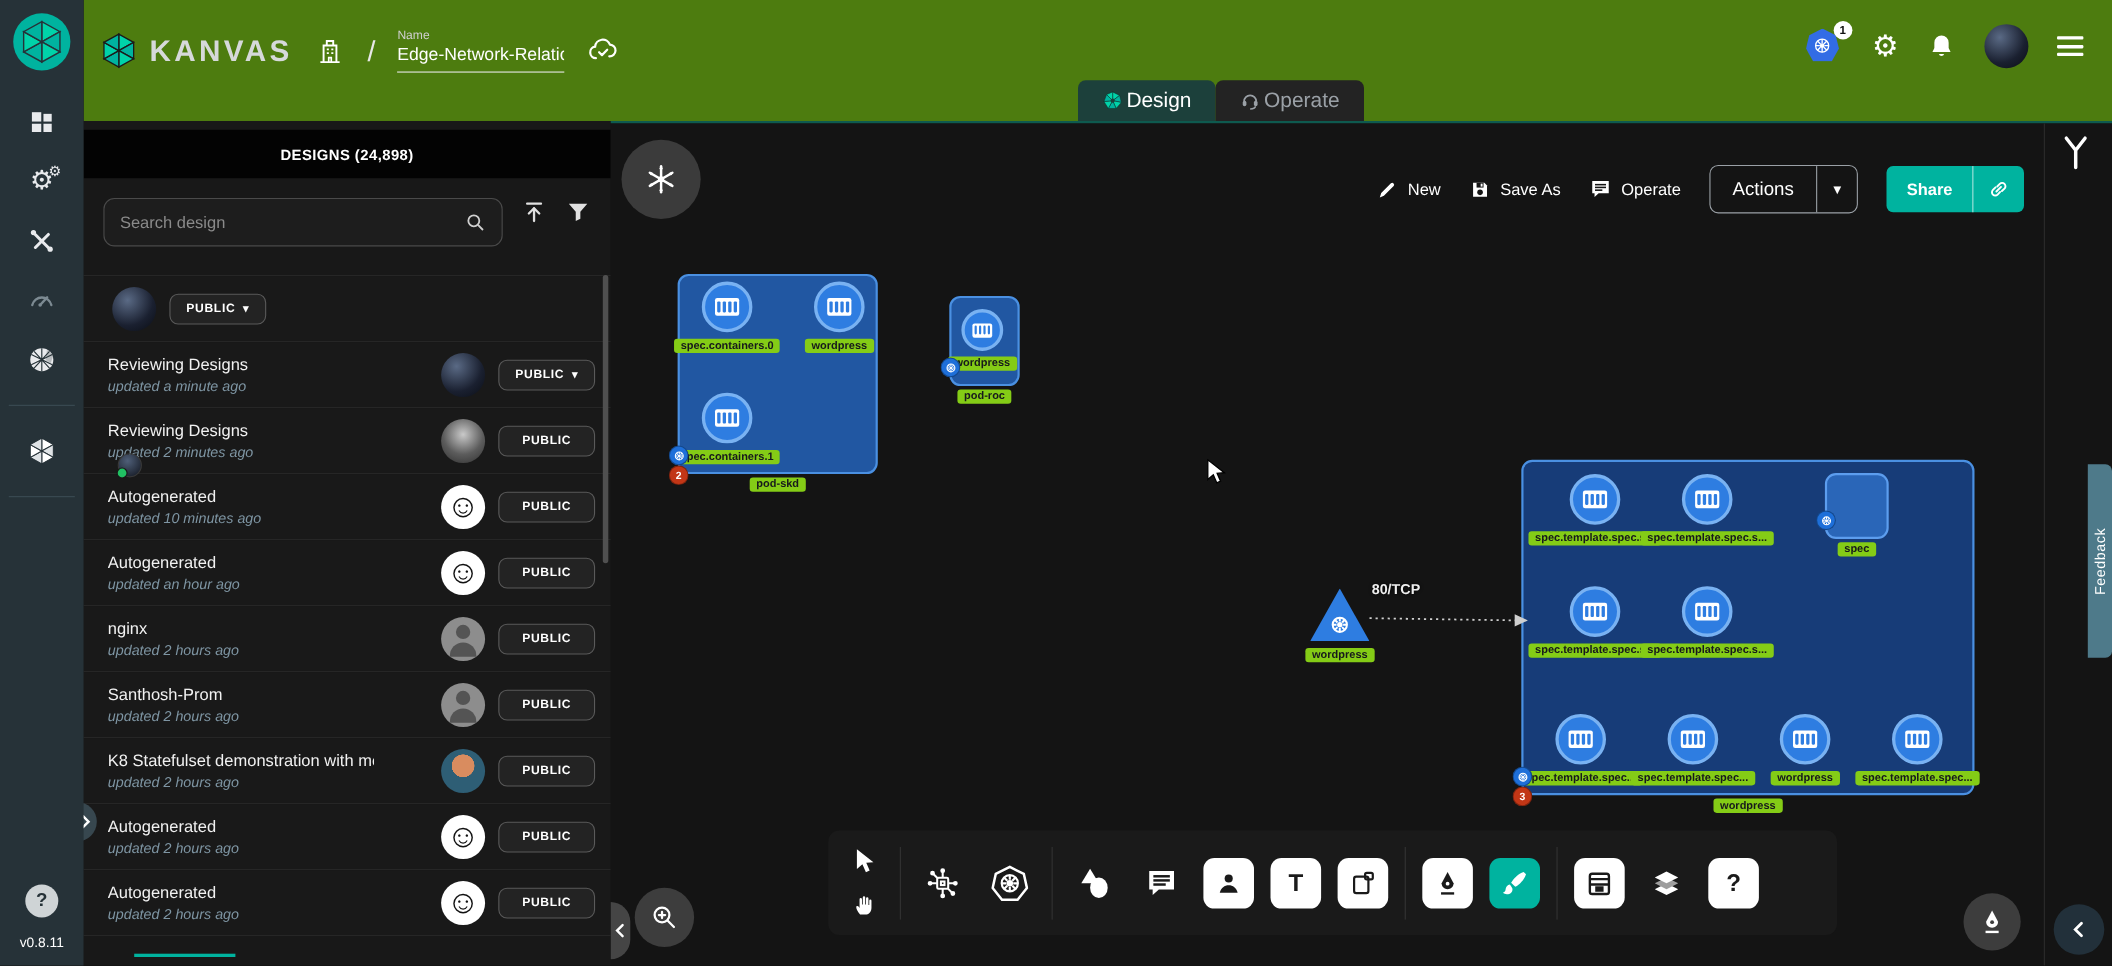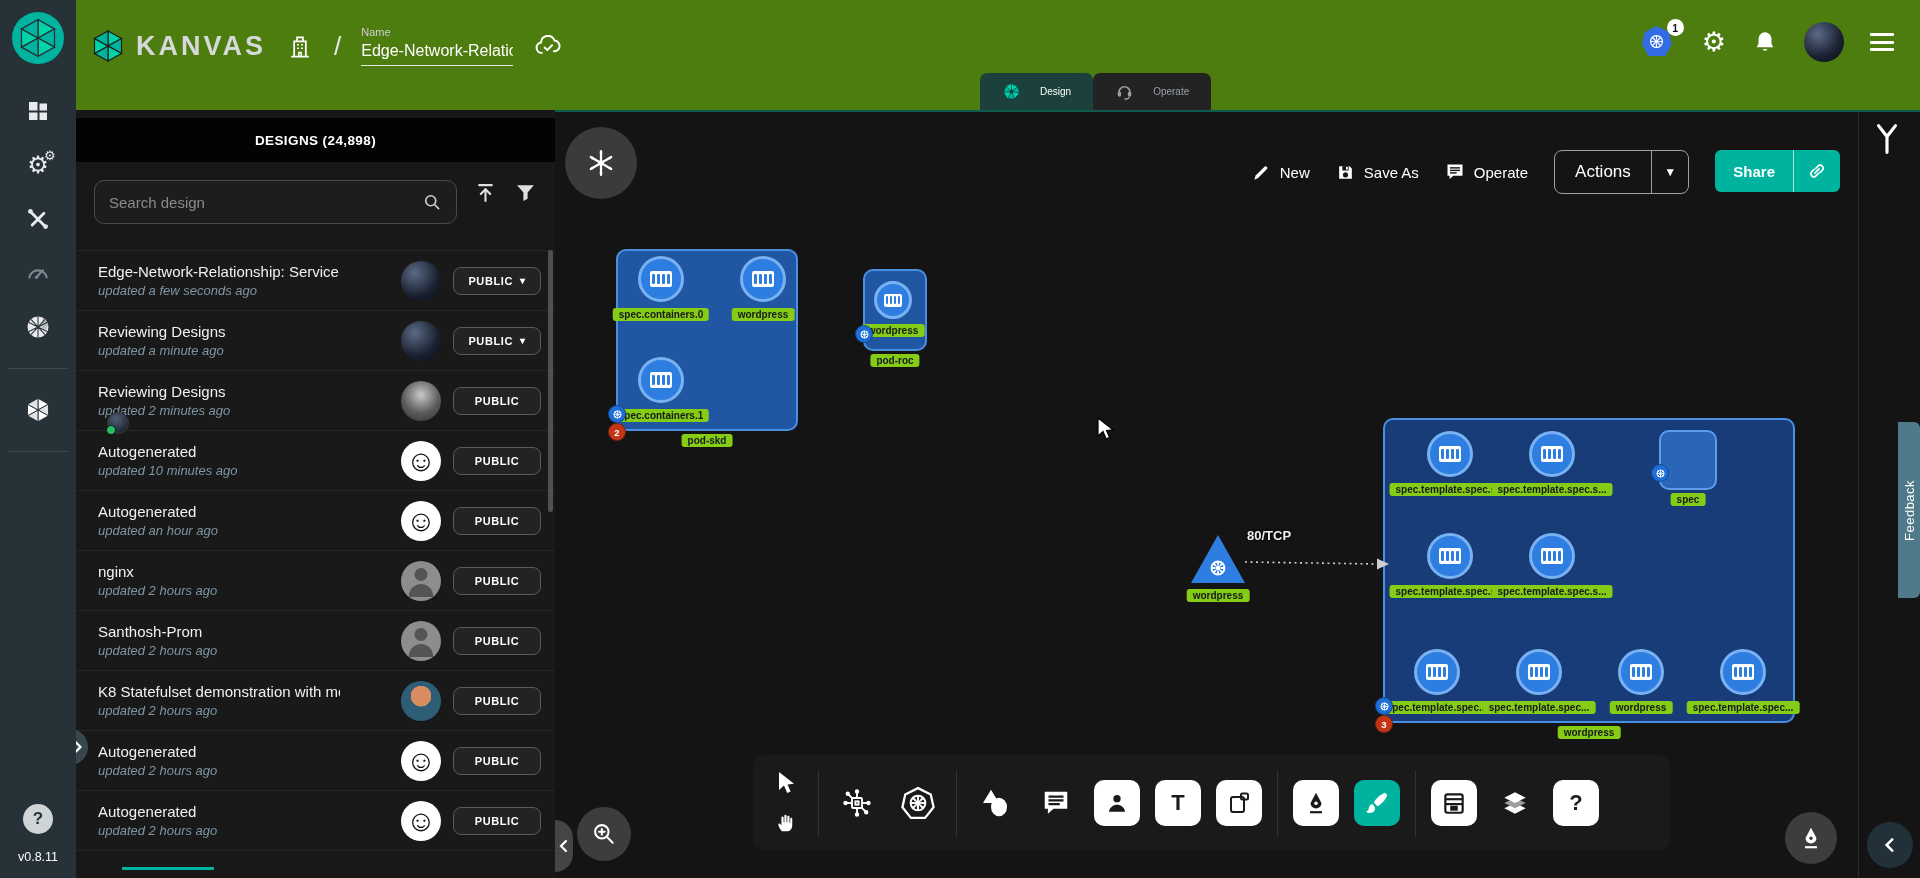"Design" .tab { font-size: 10px -> 19px; gap: 19px -> 3px }
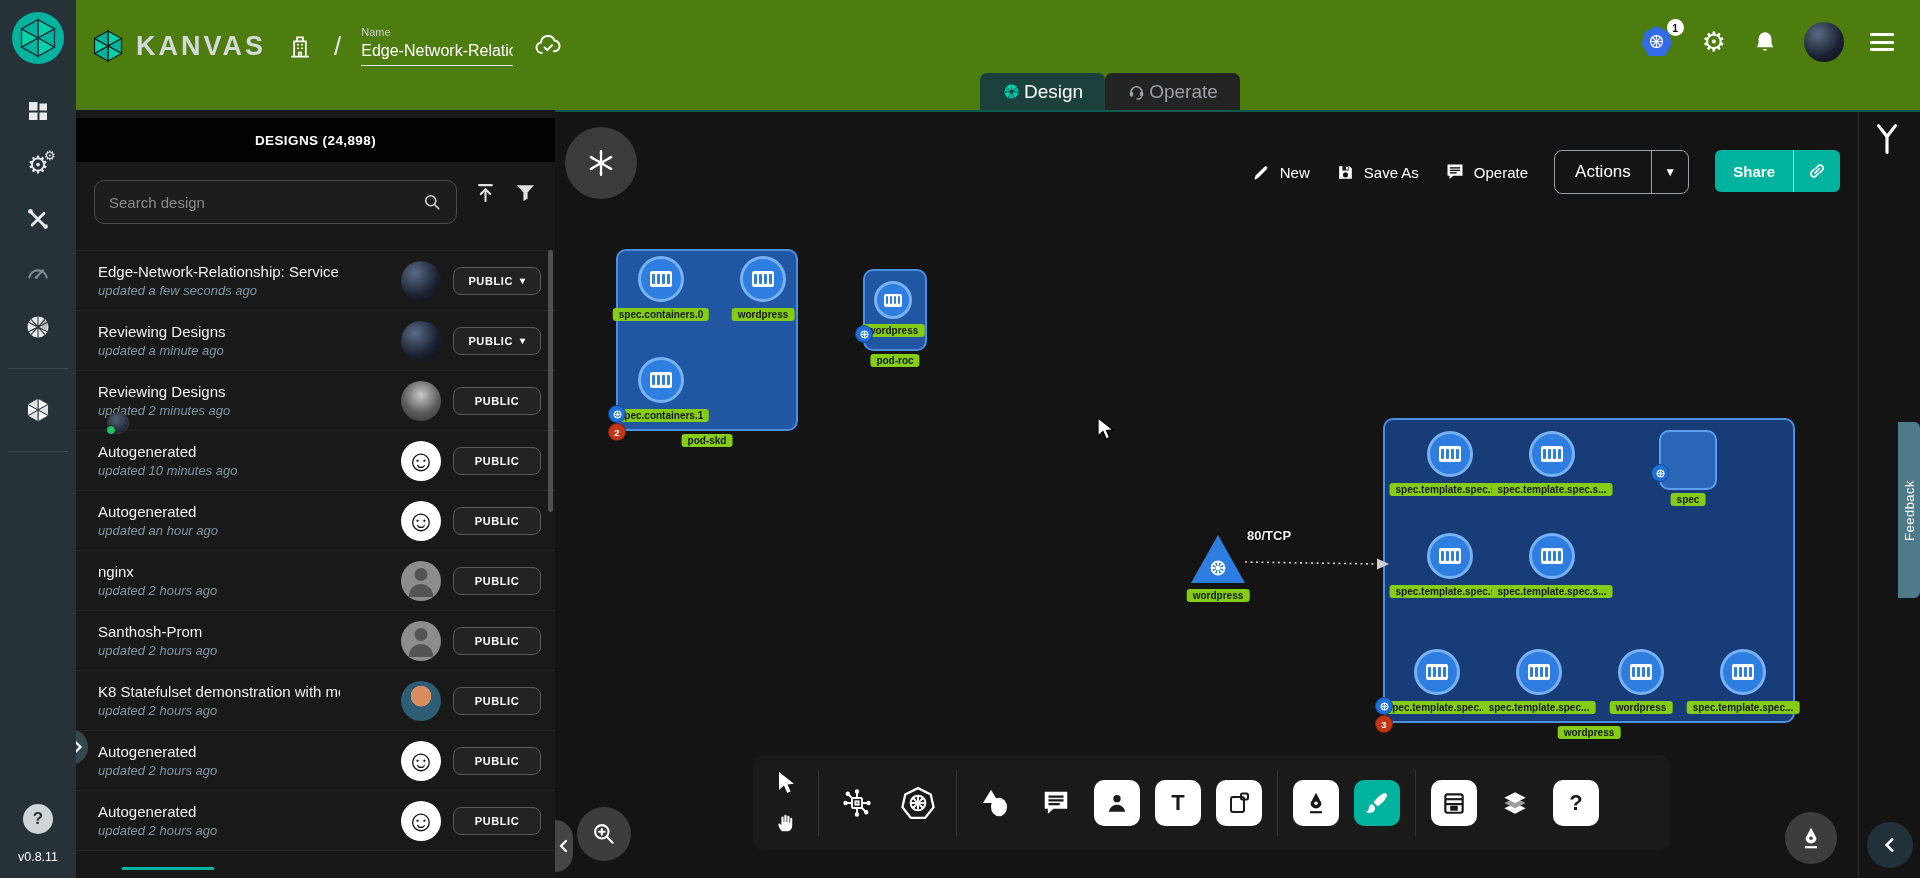"New" .cactions { align-items: none -> center }
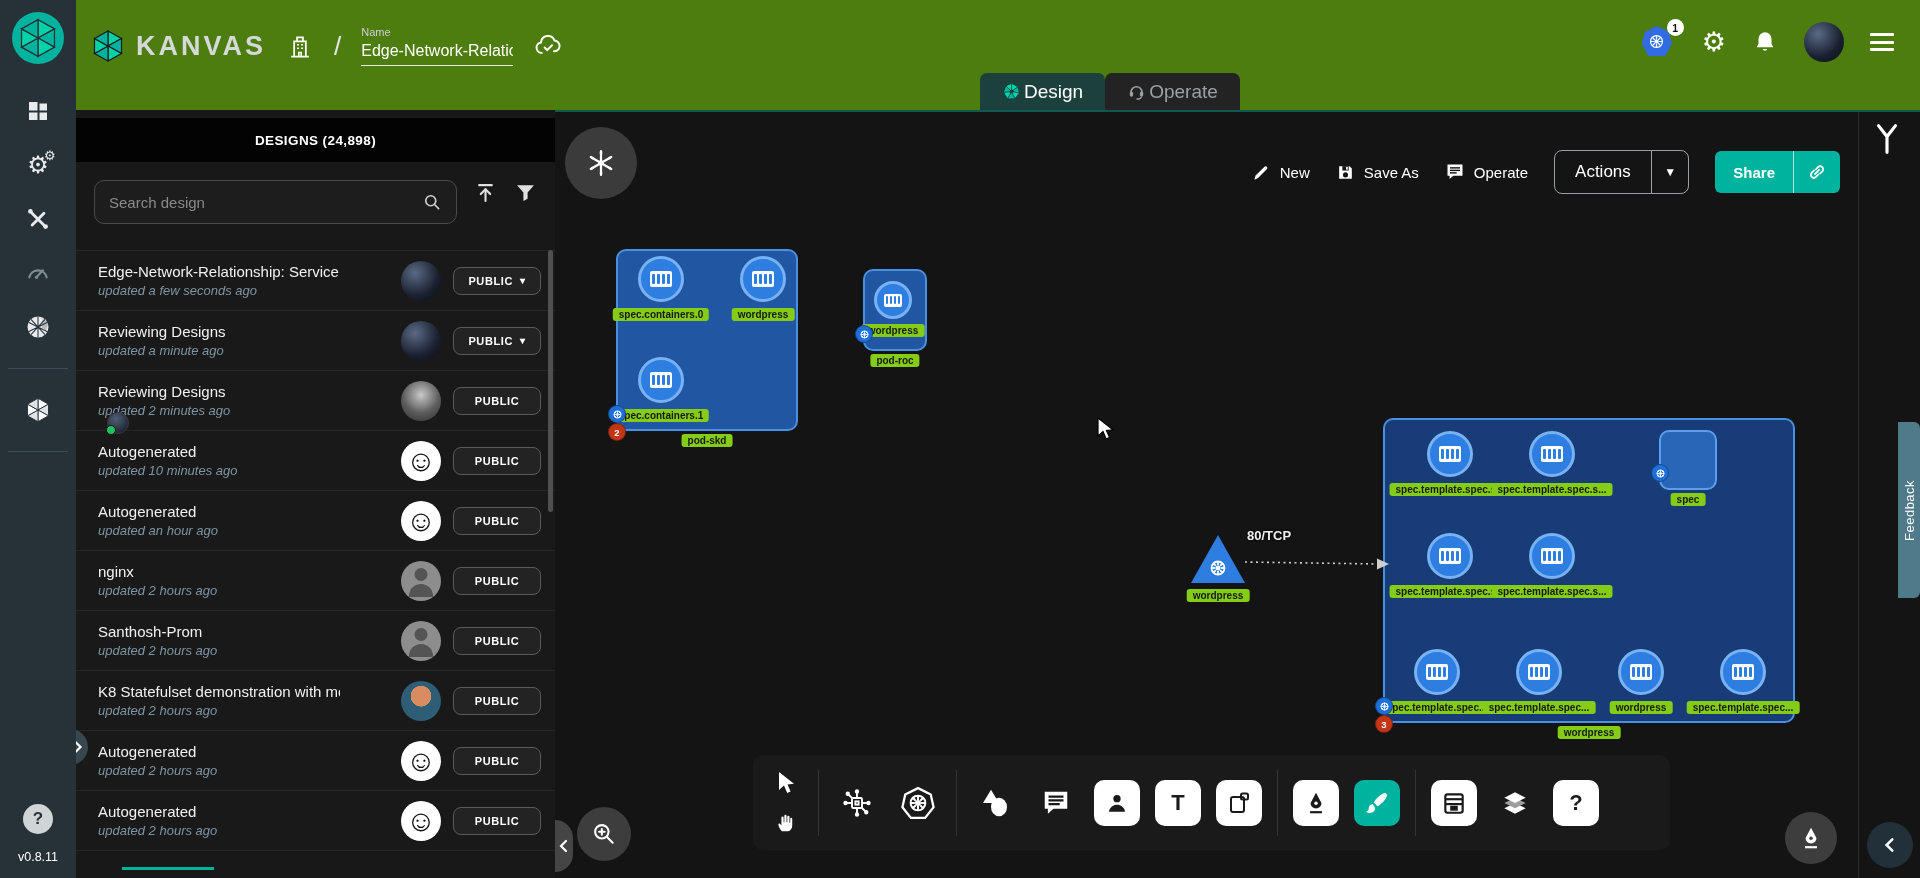"Edge-Network-Relationship: Service" div.rt { html: <div> <div>Edge-Network-Relationship: Service</div> <div>updated a few seconds ago</div> </div> -> none }
